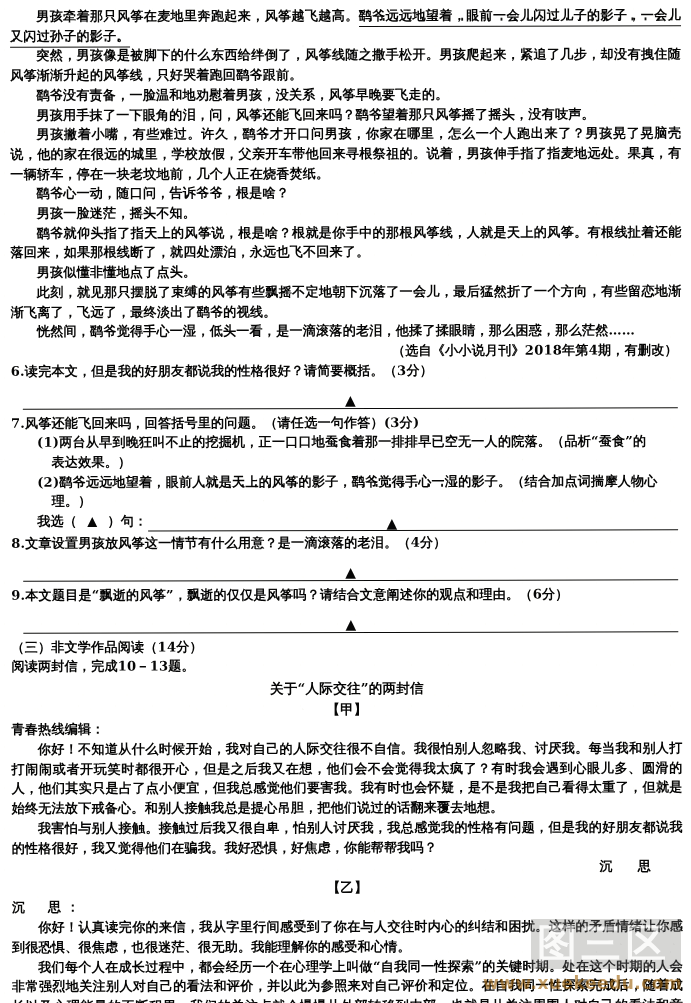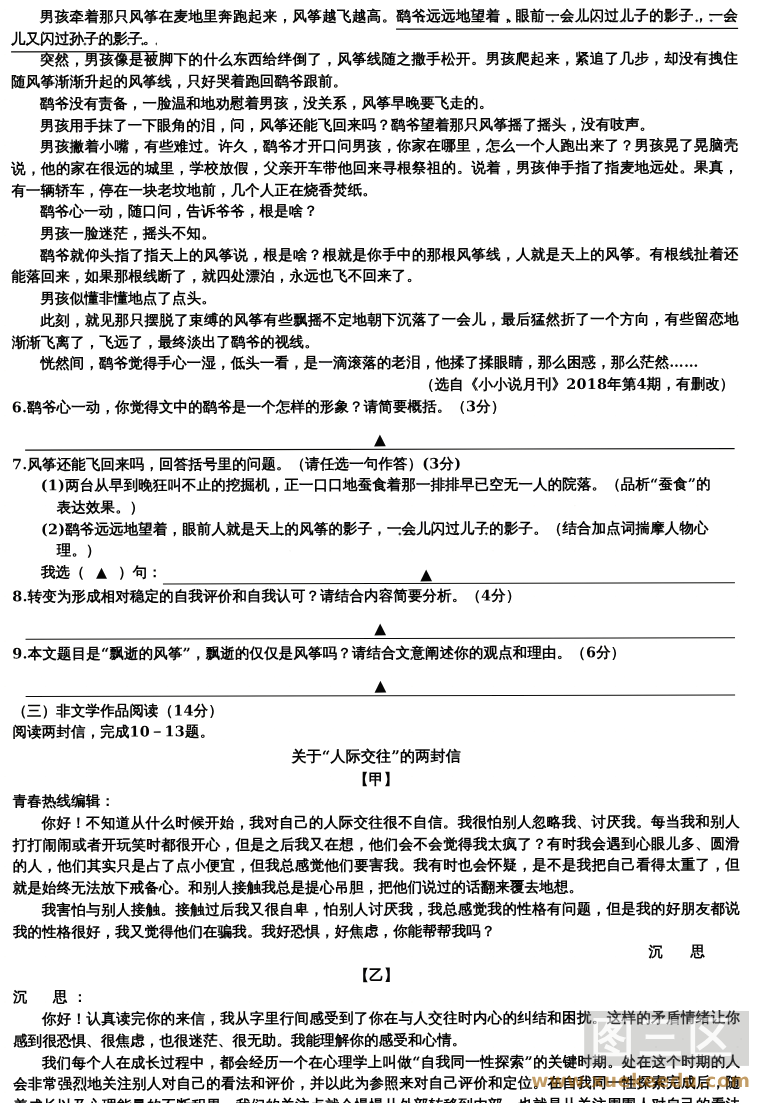"男孩牵着那只风筝在麦地里奔跑起来，风筝越飞越高。鹞爷远远地望着，眼前一会儿闪过儿" #scan-page { padding: 6px 20px 0 10px -> 6px 10px 0 10px }
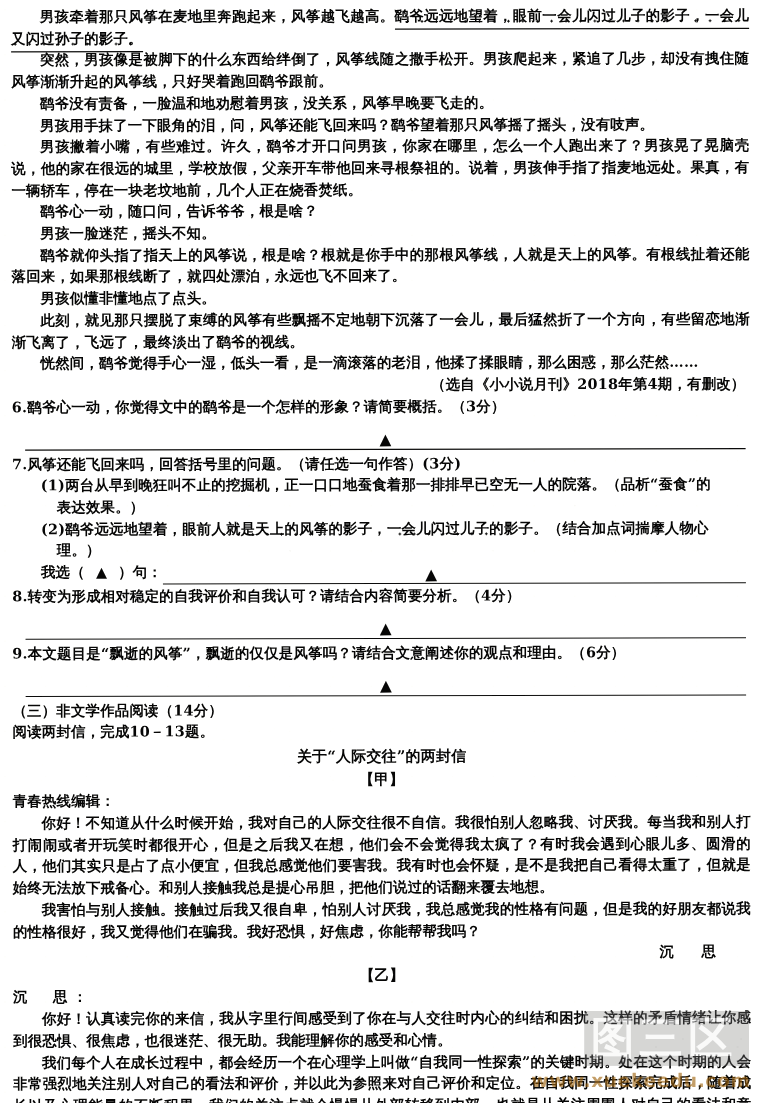"鹞爷心一动，你觉得文中的鹞爷是一个怎样的形象？请简要概括。（3分）" span { text: 鹞爷心一动，你觉得文中的鹞爷是一个怎样的形象 -> 读完本文，但是我的好朋友都说我的性格很好 }
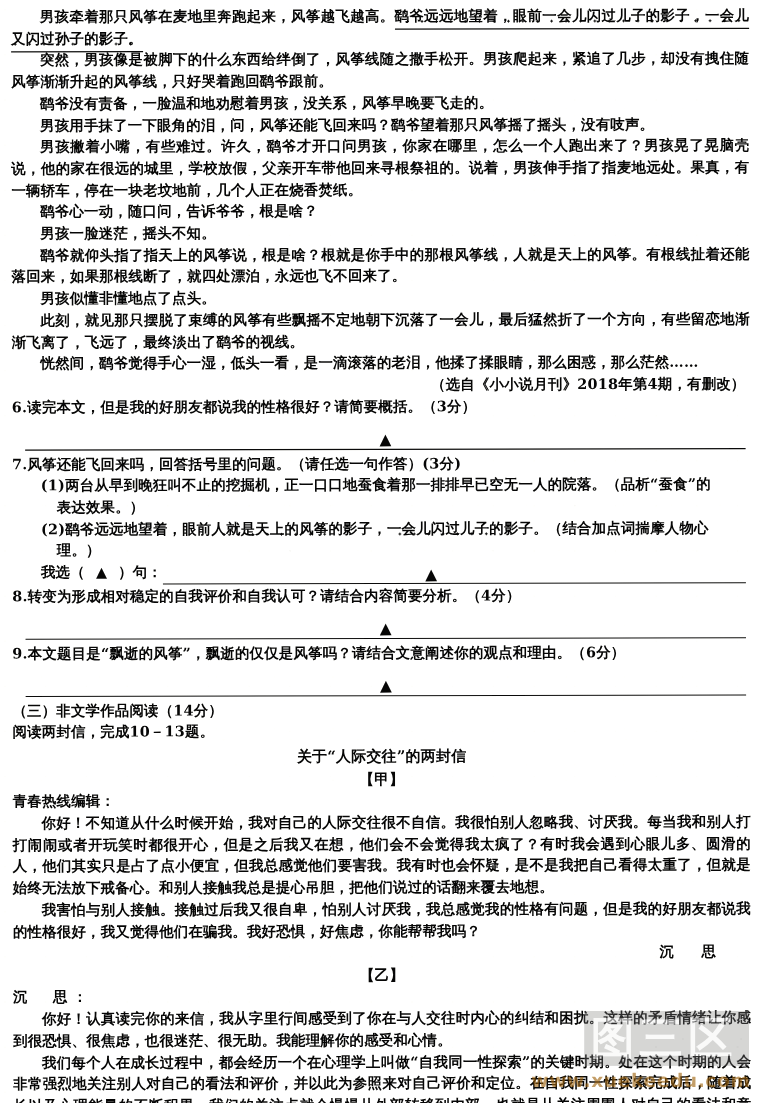"一会儿闪过儿子" span.dotted-em { text: 一会儿闪过儿子 -> 鹞爷觉得手心一湿 }
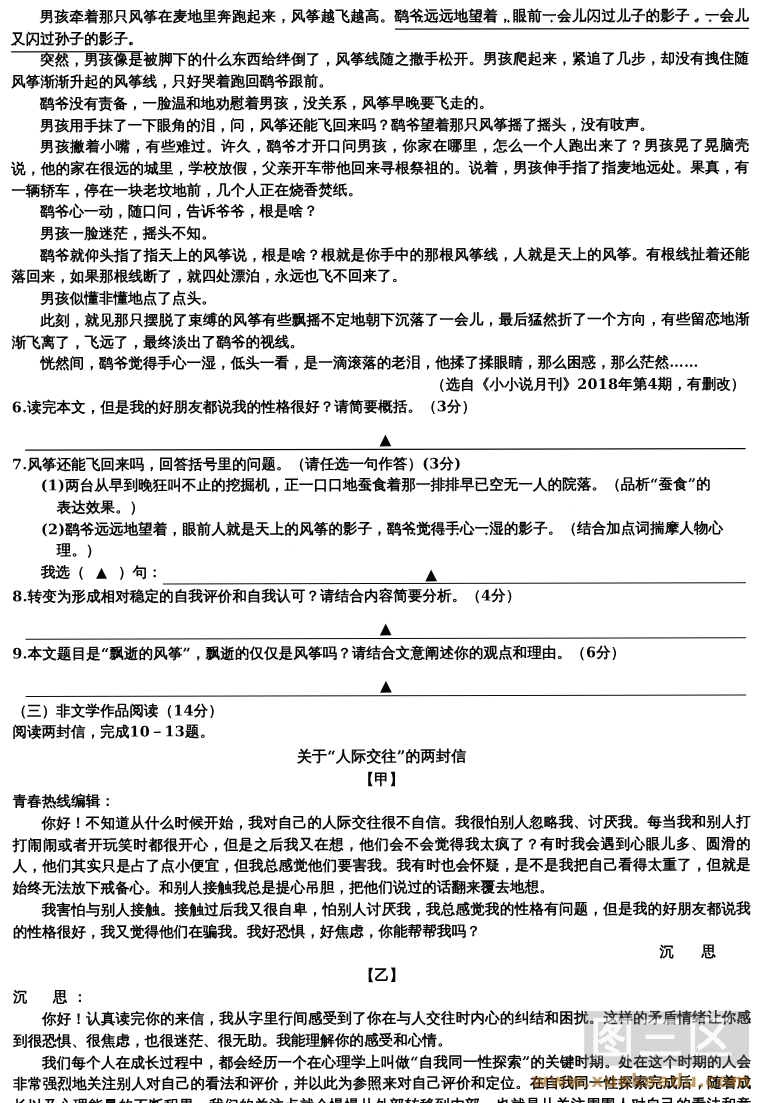"转变为形成相对稳定的自我评价和自我认可？请结合内容简要分析。（4分）" span { text: 转变为形成相对稳定的自我评价和自我认可？请结合内容简要分析 -> 文章设置男孩放风筝这一情节有什么用意？是一滴滚落的老泪 }
